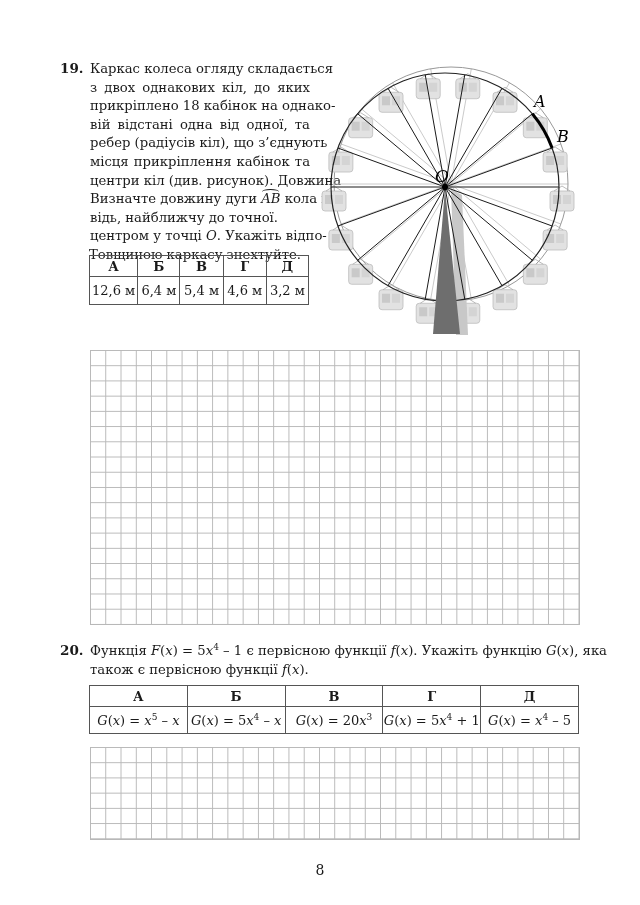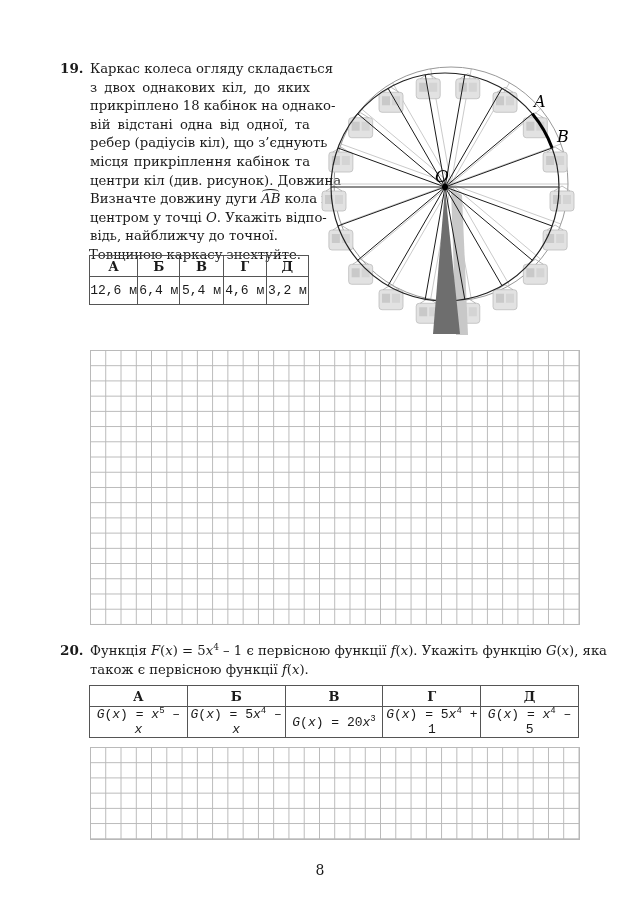"центром у точці O. Укажіть" span.line { order: before "відь, найближчу до точної." -> after "відь, найближчу до точної." }
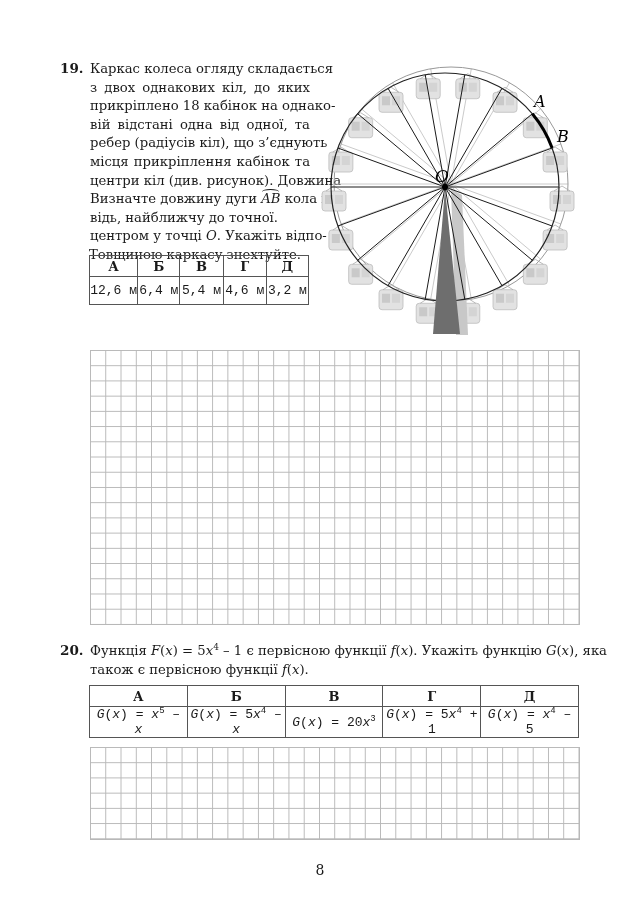"12,6 м" table.answers td { font-family: Liberation Mono, monospace -> none }
